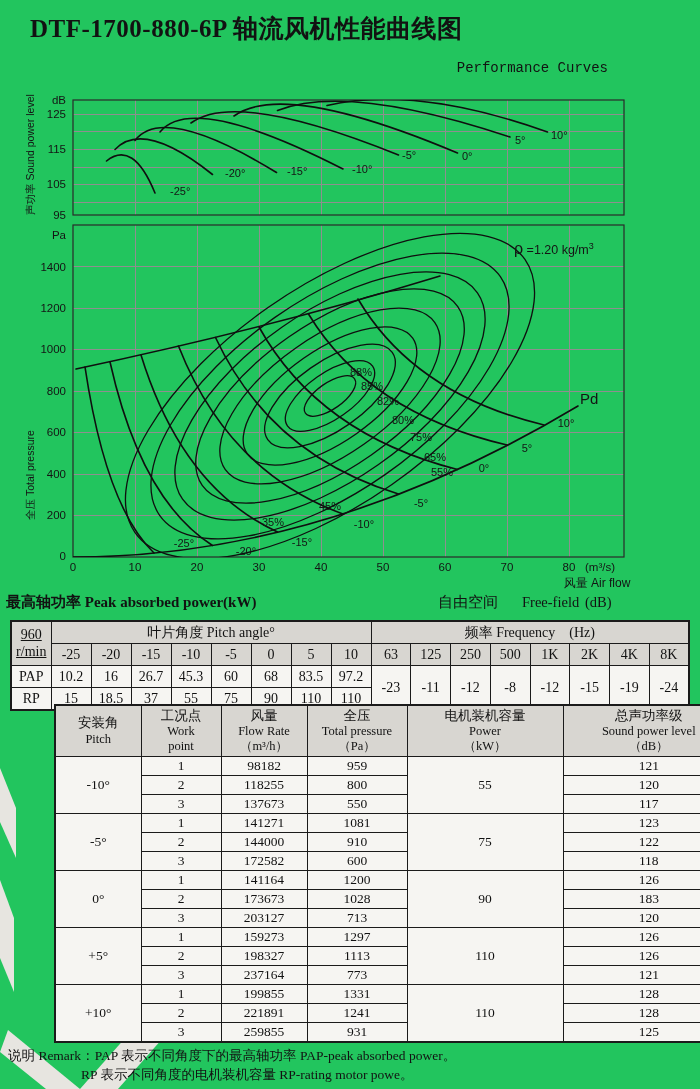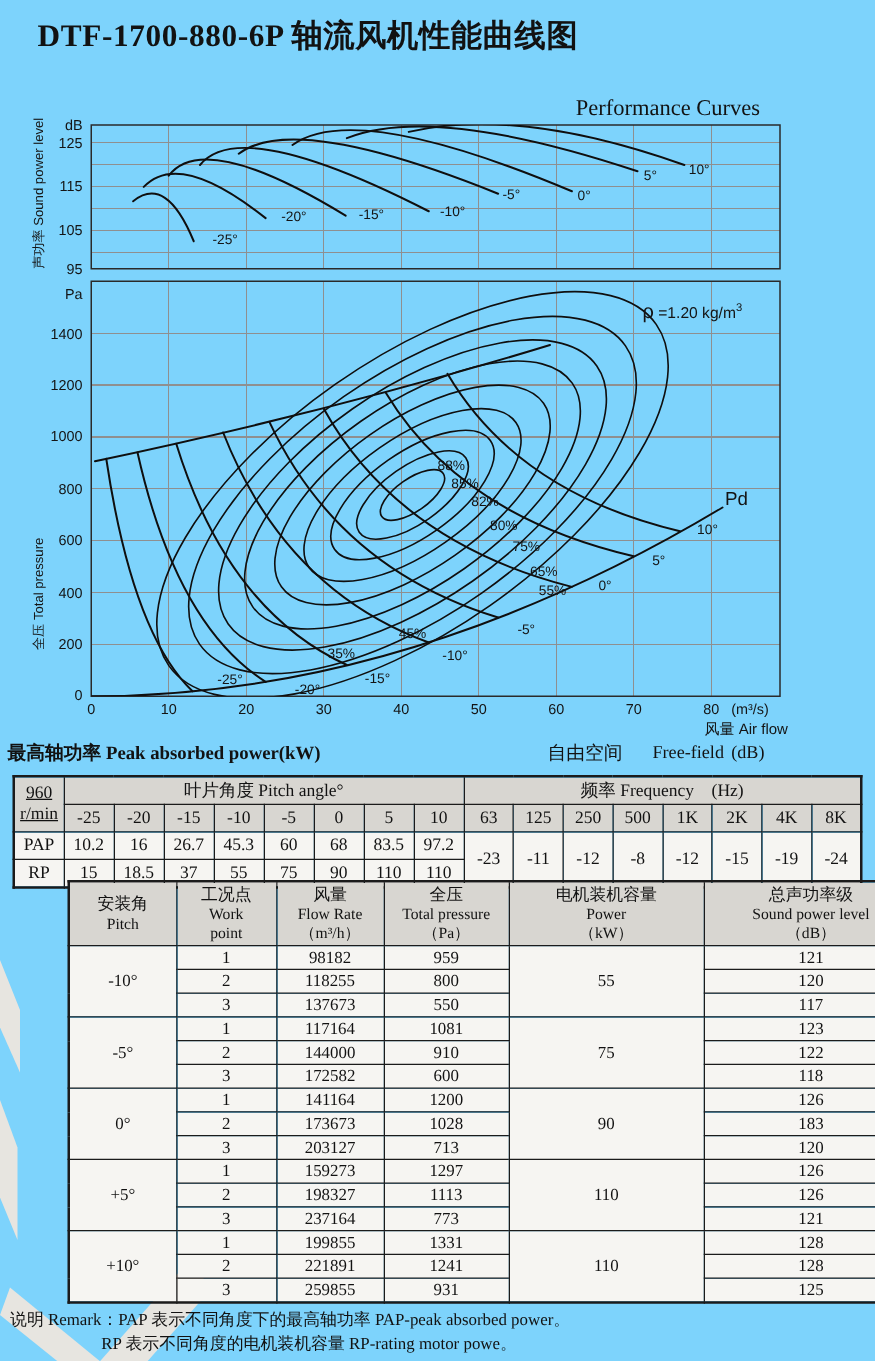"DTF-1700-880-6P 轴流风机性能曲线图" .page { background: #7dd3fc -> #22c55e }
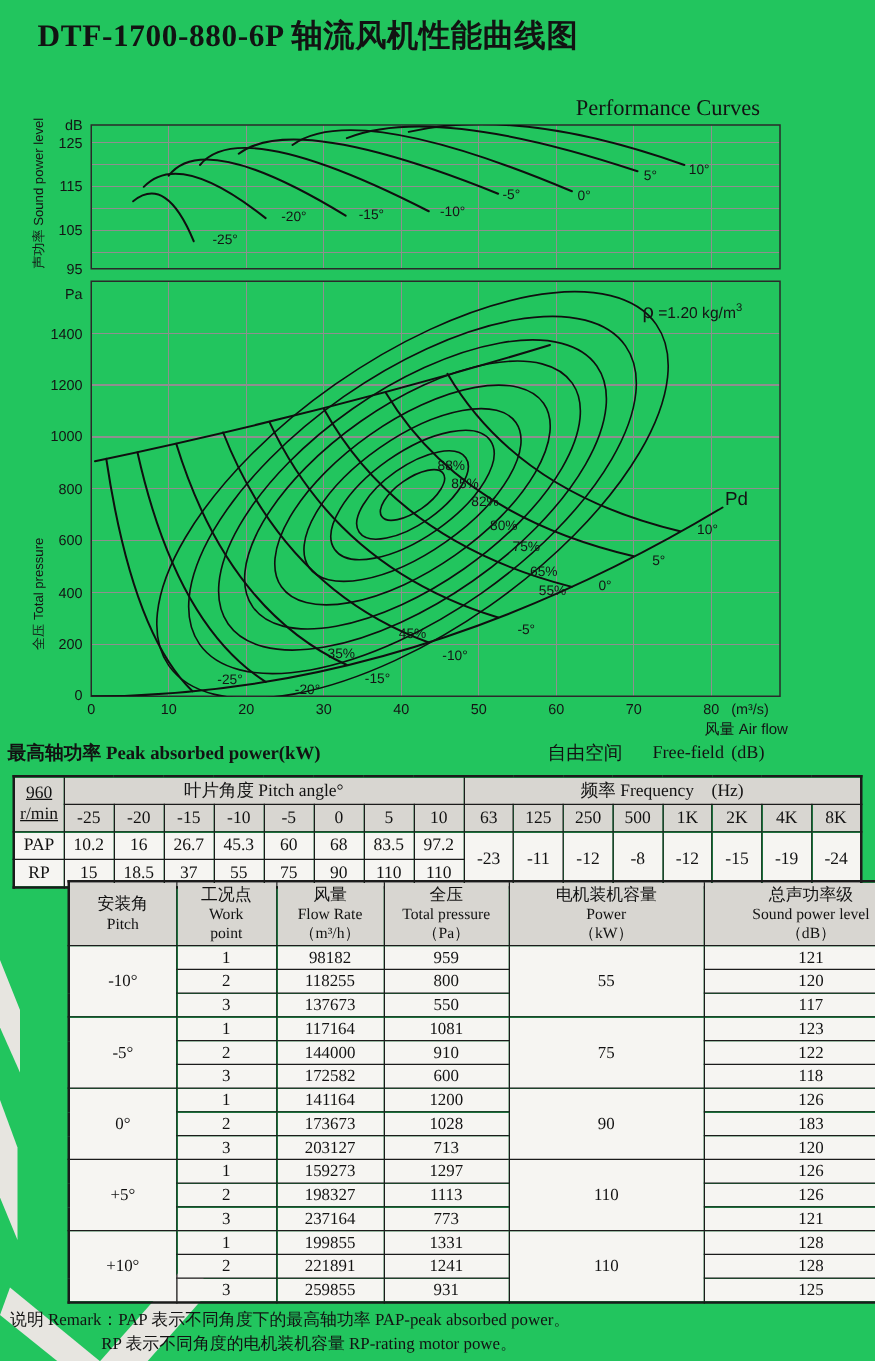"Performance Curves" .subtitle { font-family: Liberation Serif, serif -> Liberation Mono, monospace; font-size: 18px -> 14px; top: 76px -> 60px }
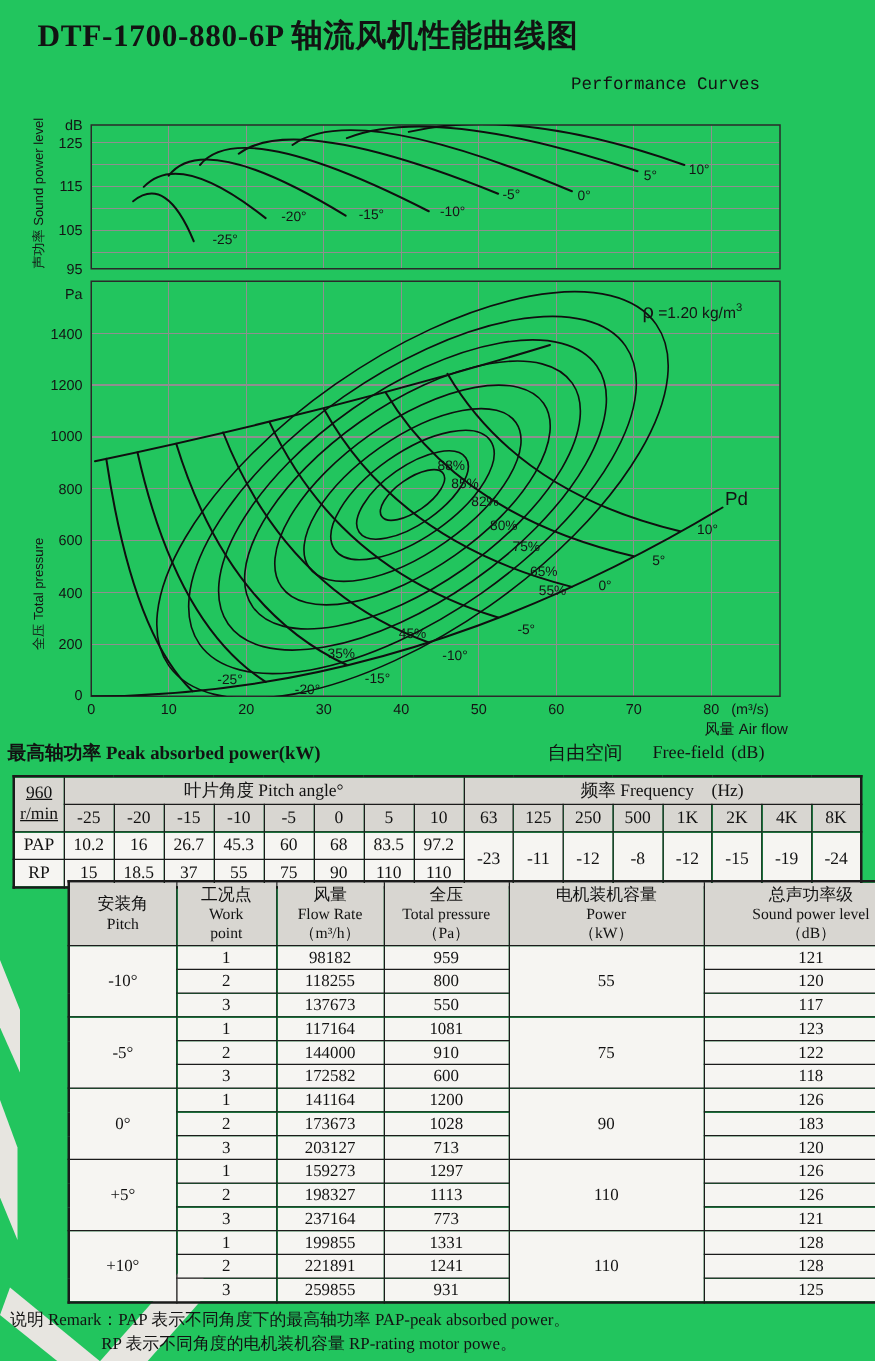"117164" td { text: 117164 -> 141271 }
